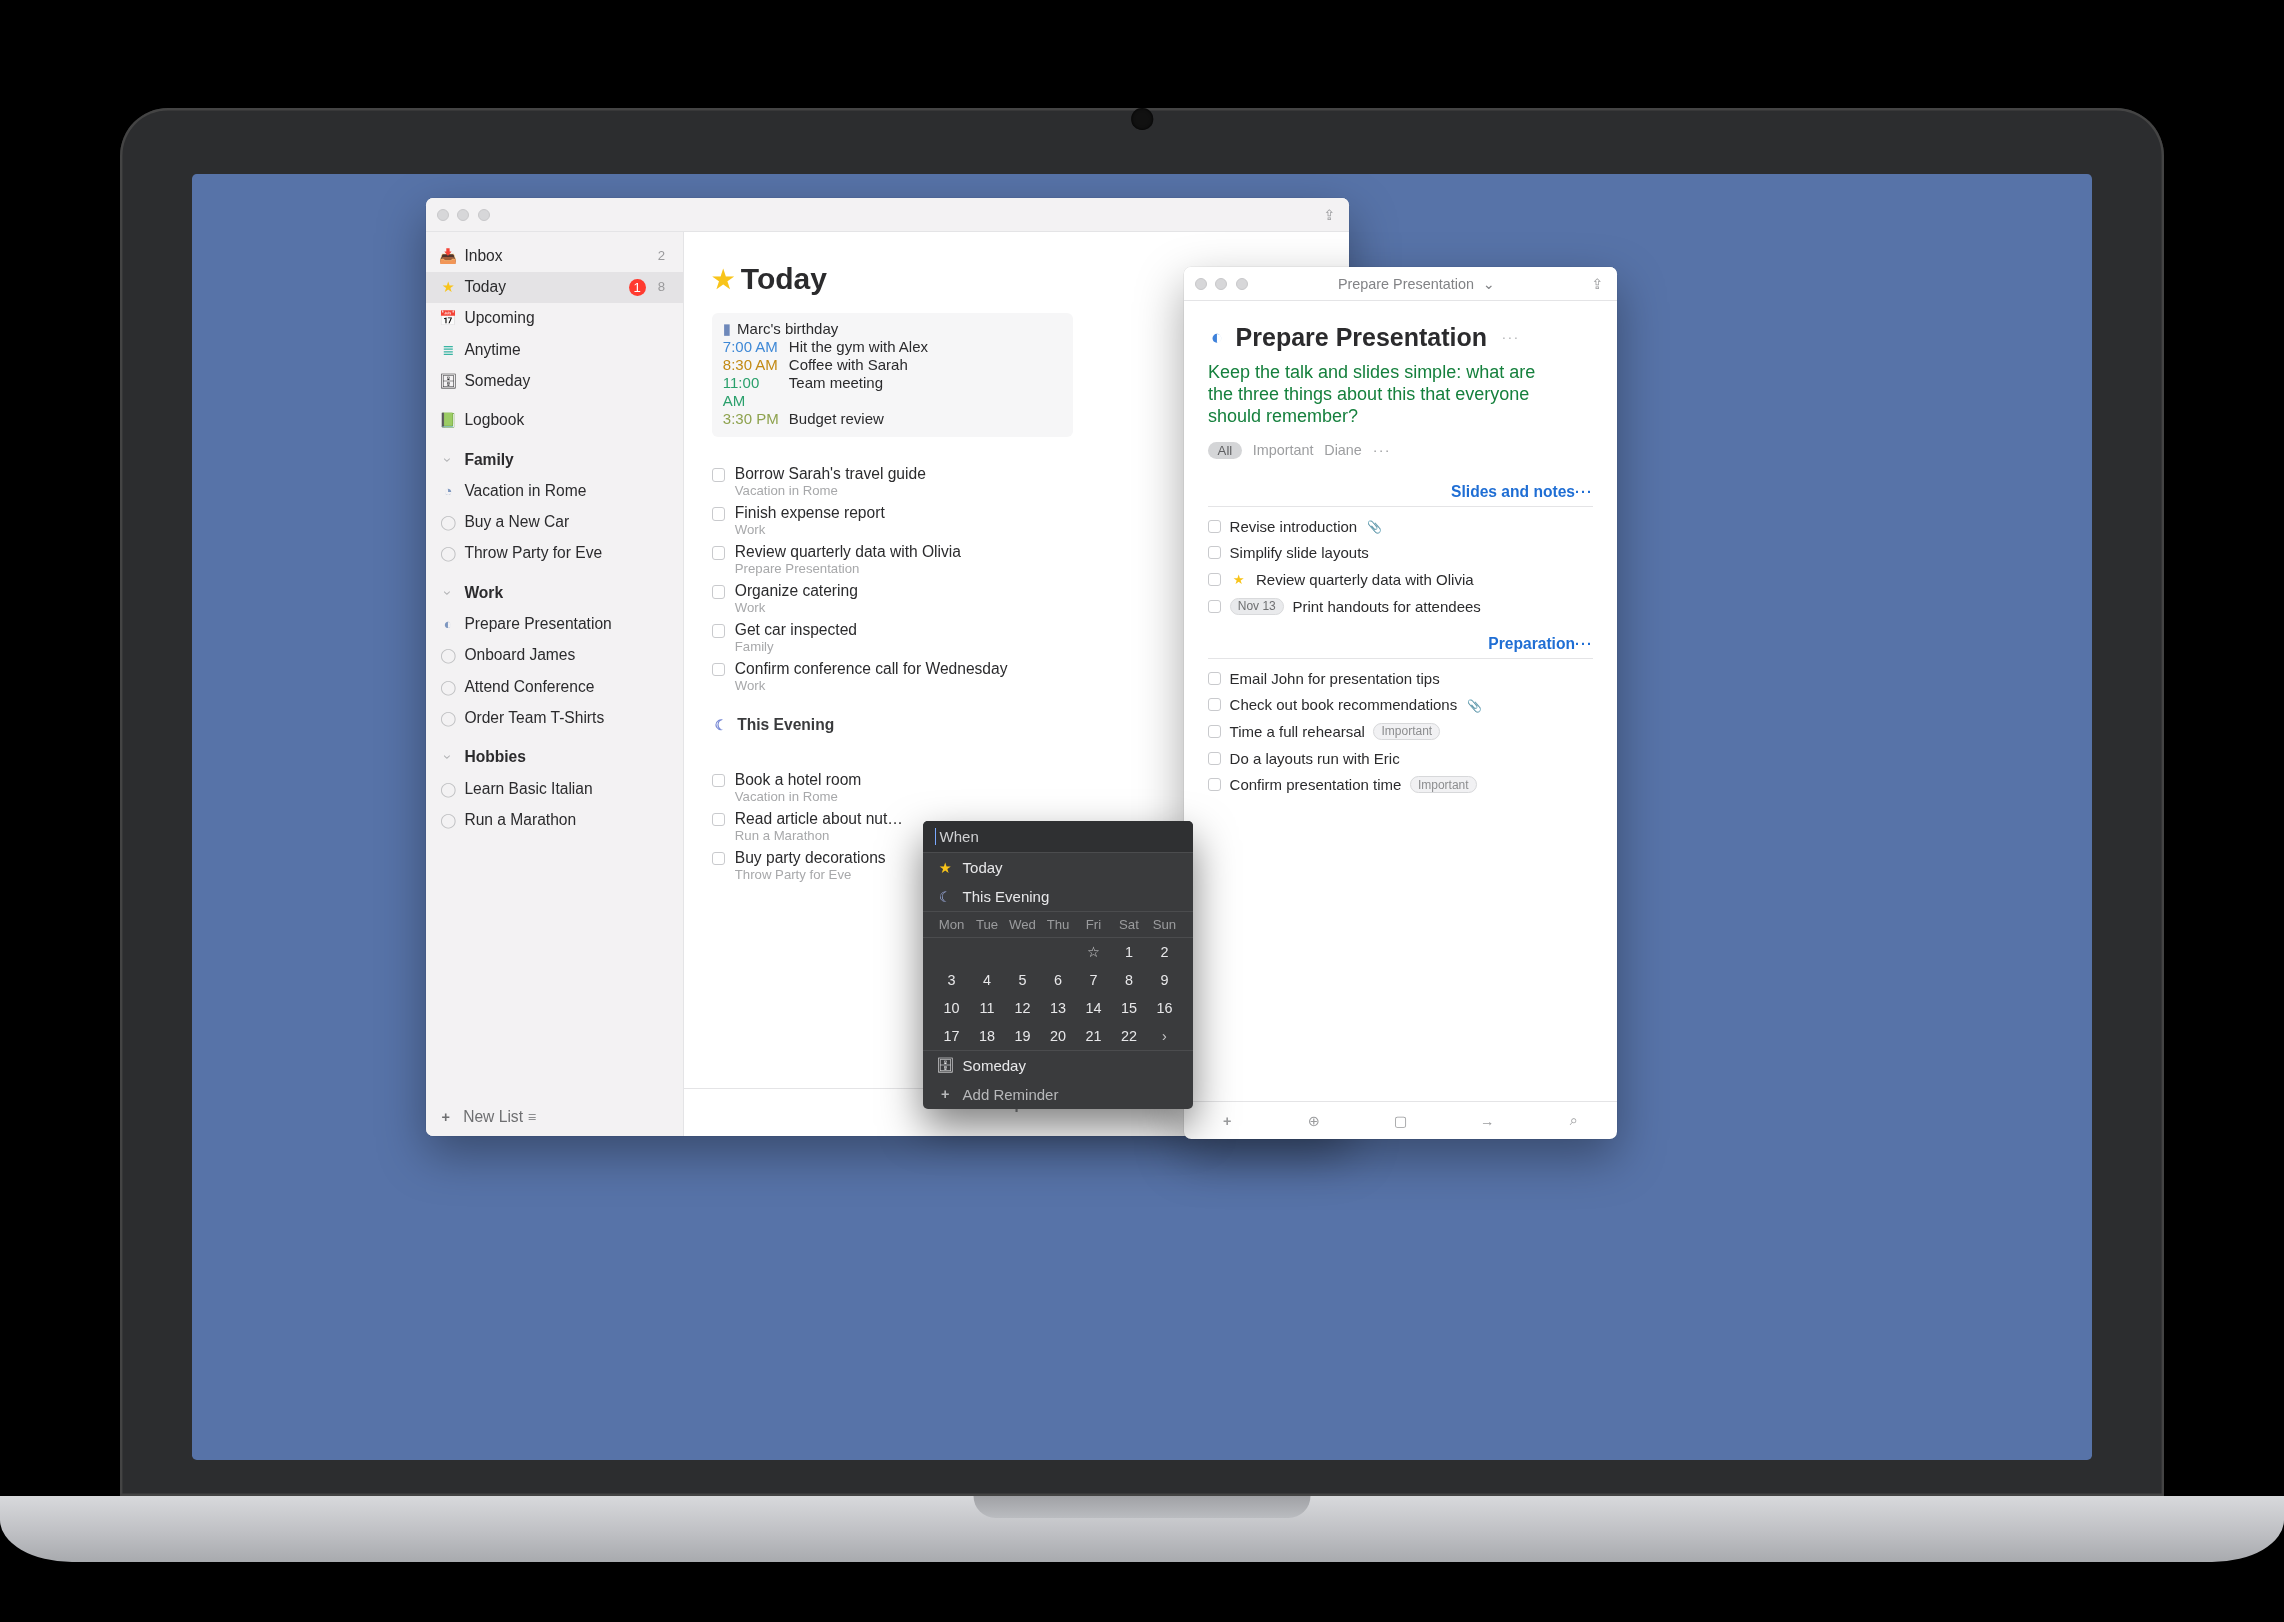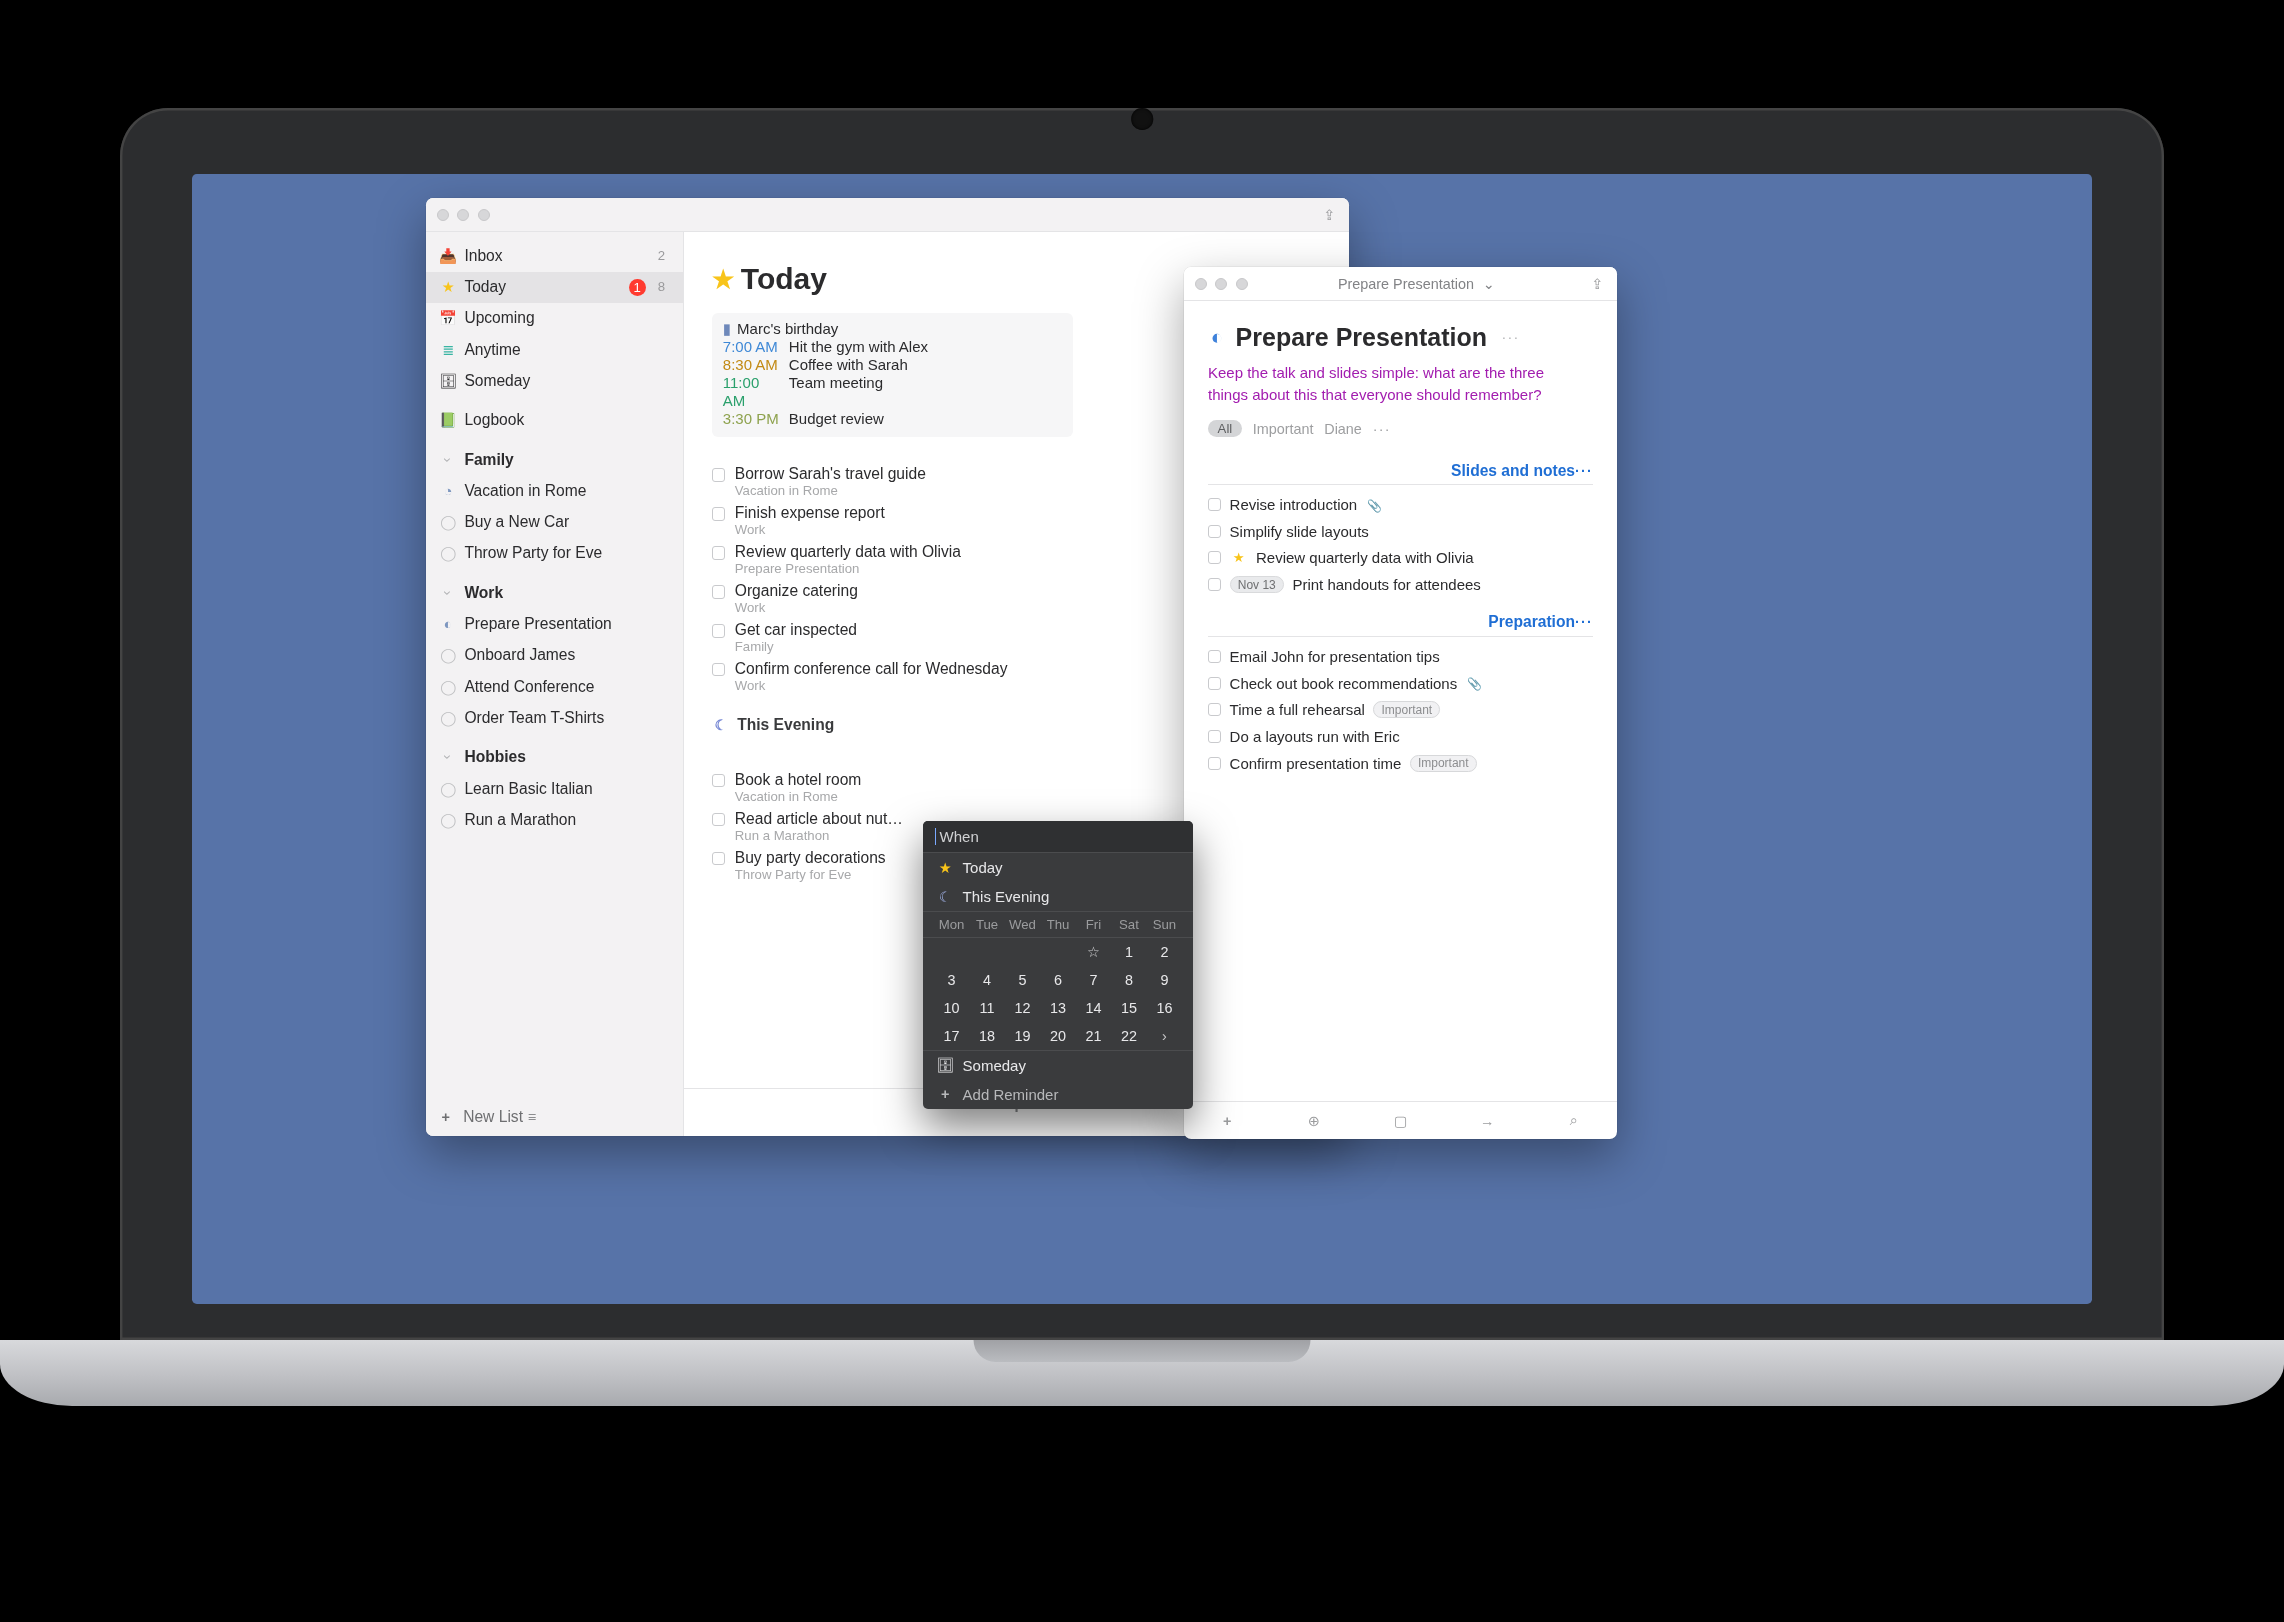"Inbox" .bezel { height: 1232px -> 1388px }
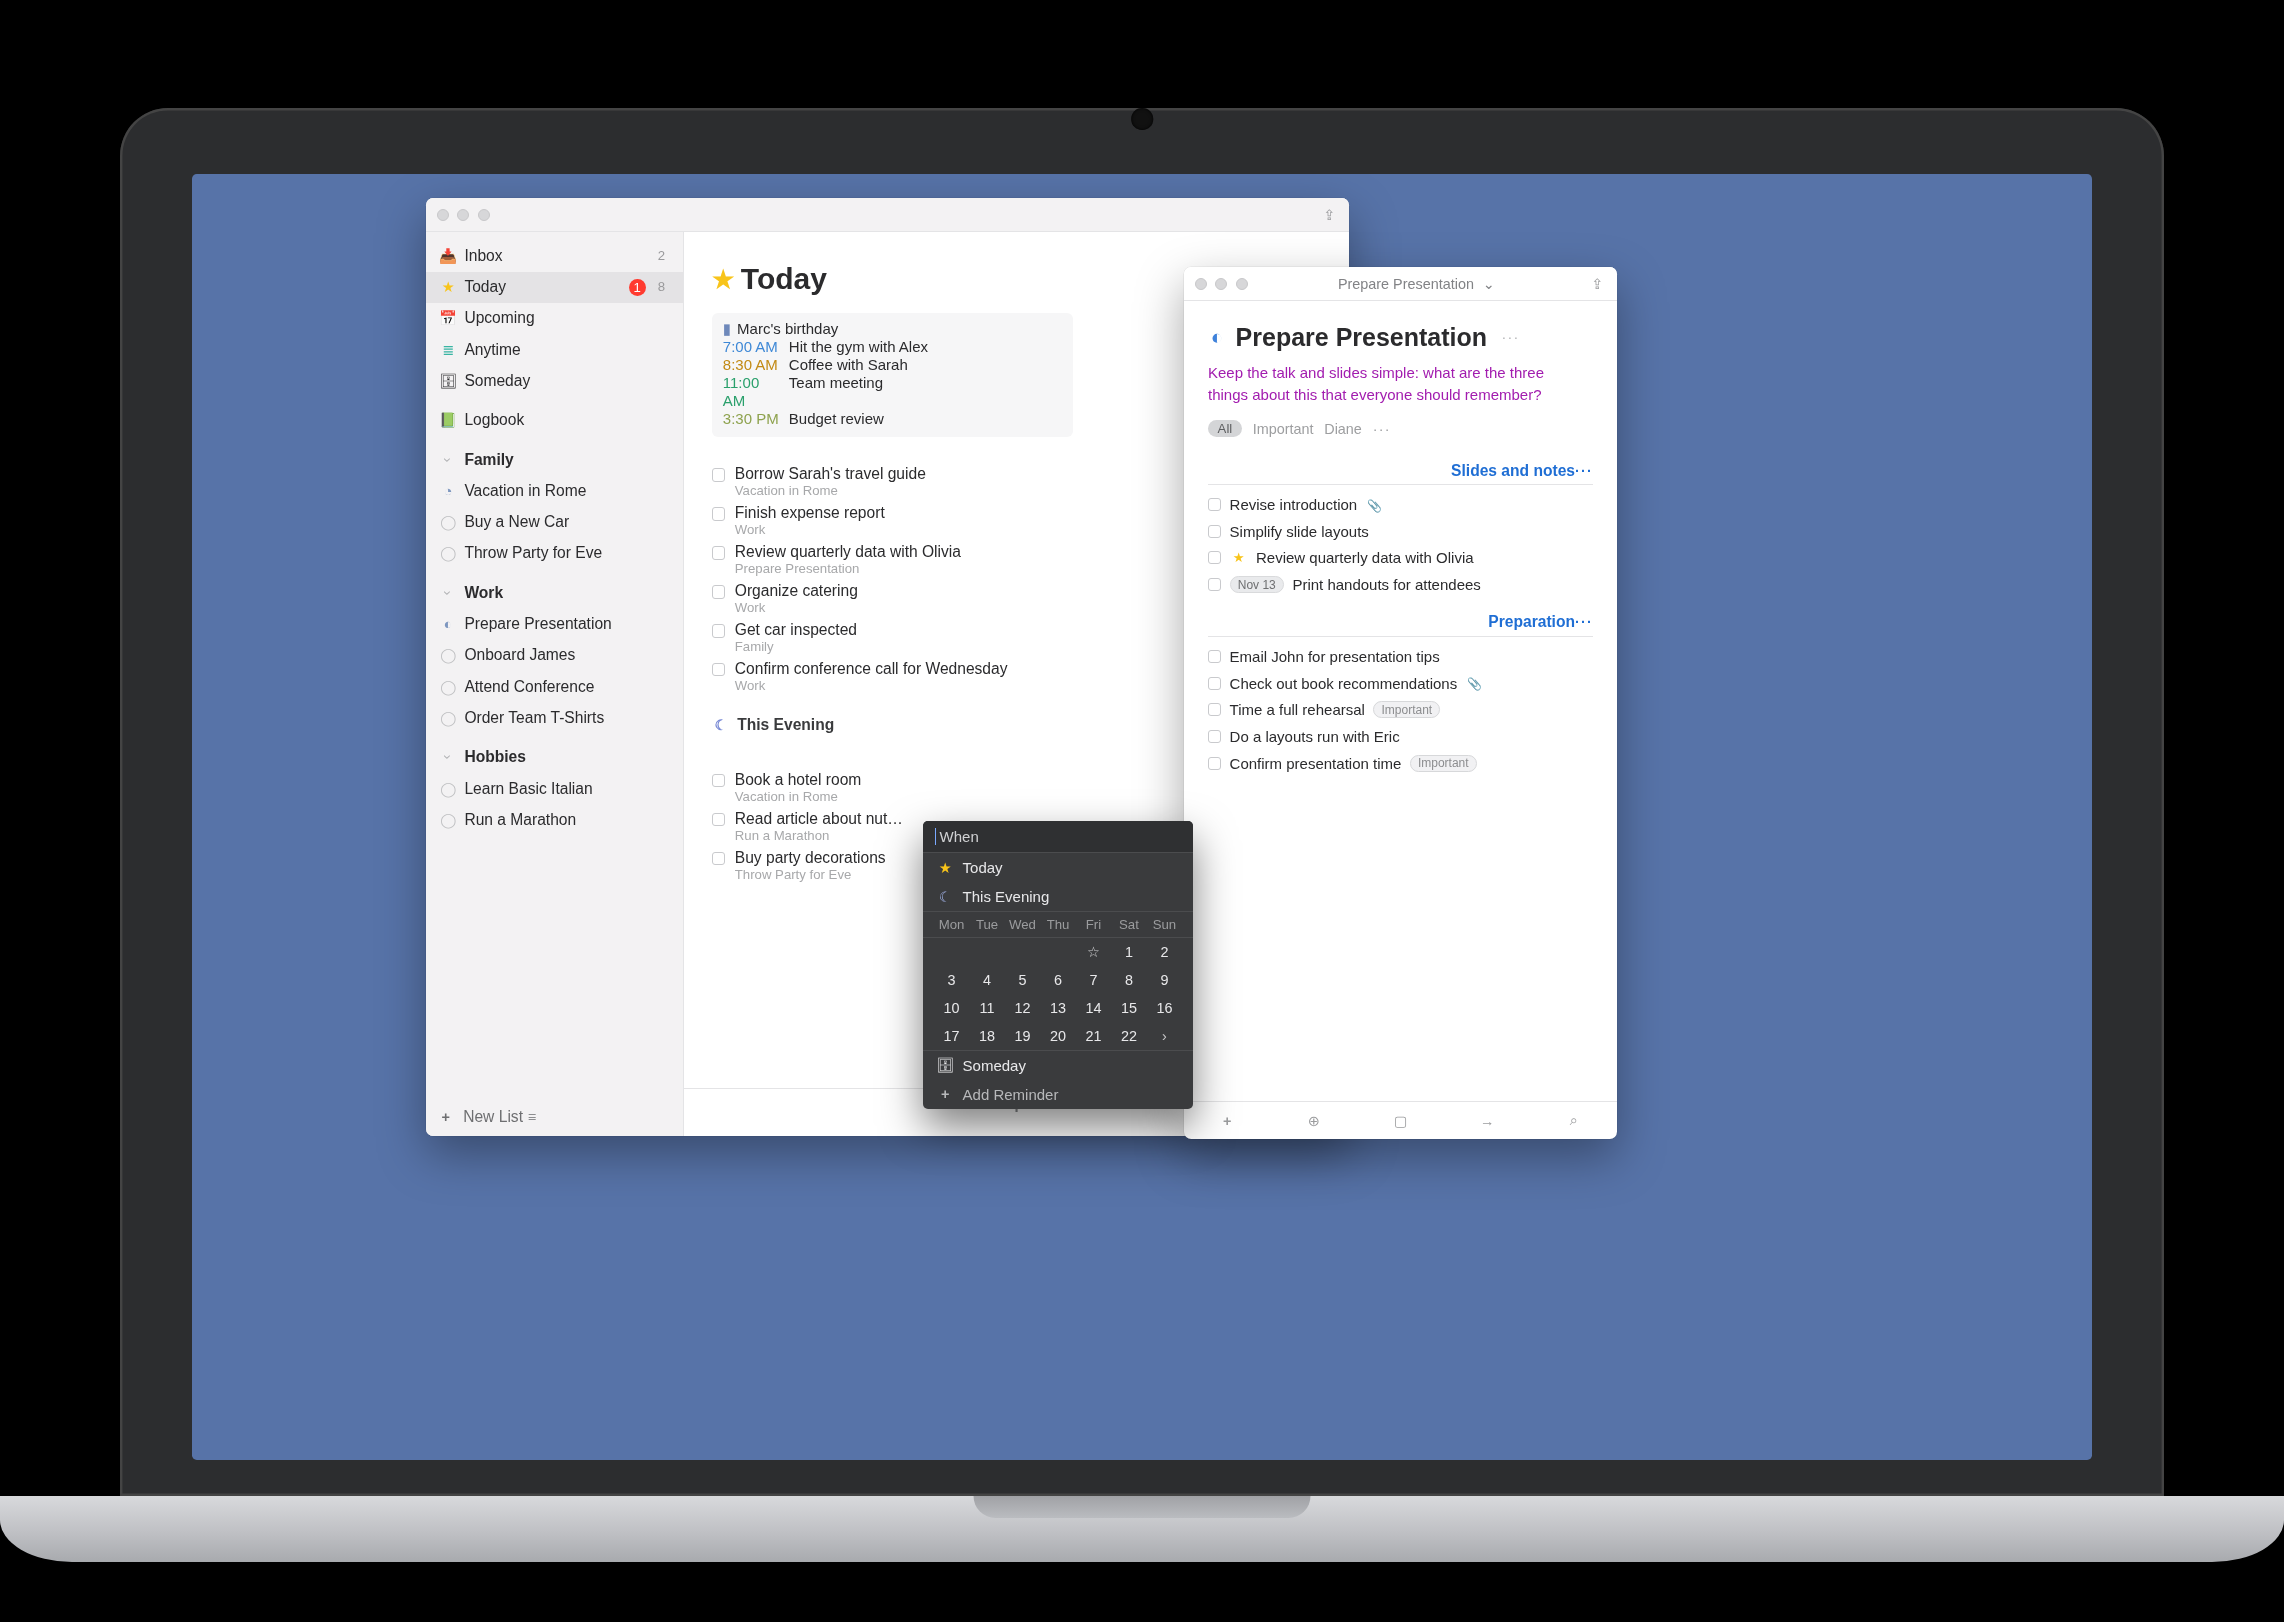"Keep the talk and slides" .proj-desc { color: #a21caf -> #15803d; font-size: 15px -> 18px }
